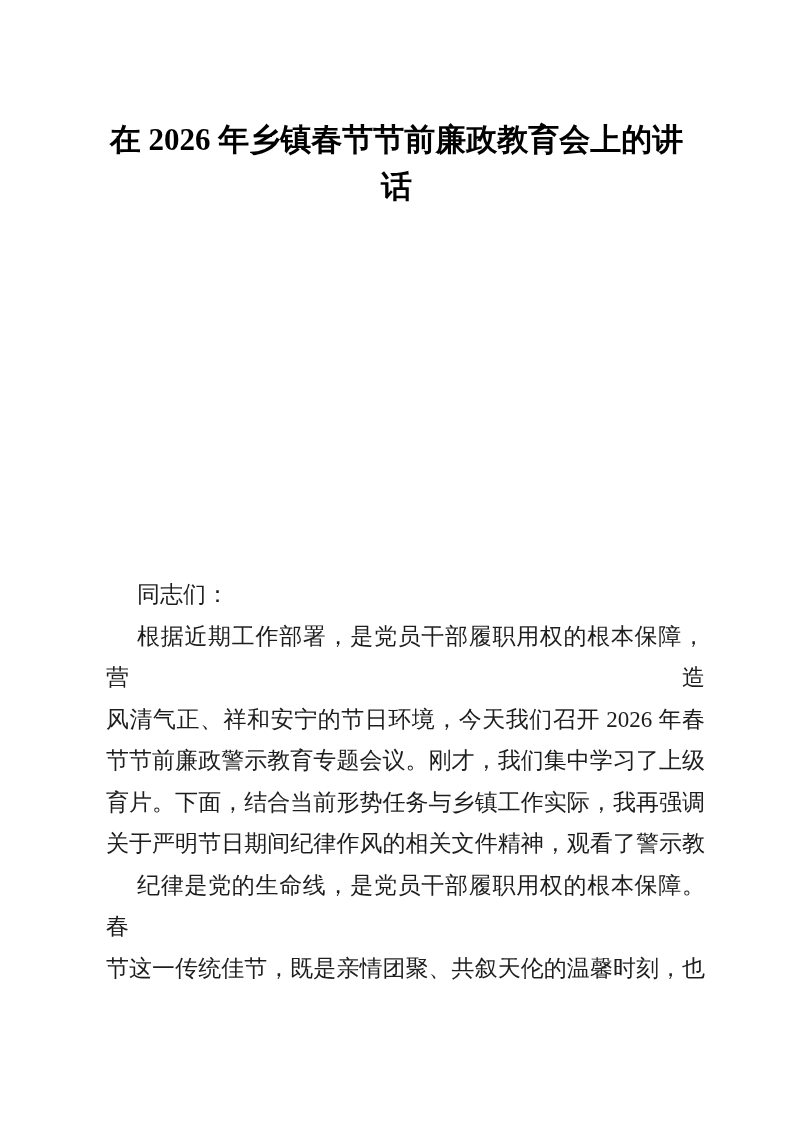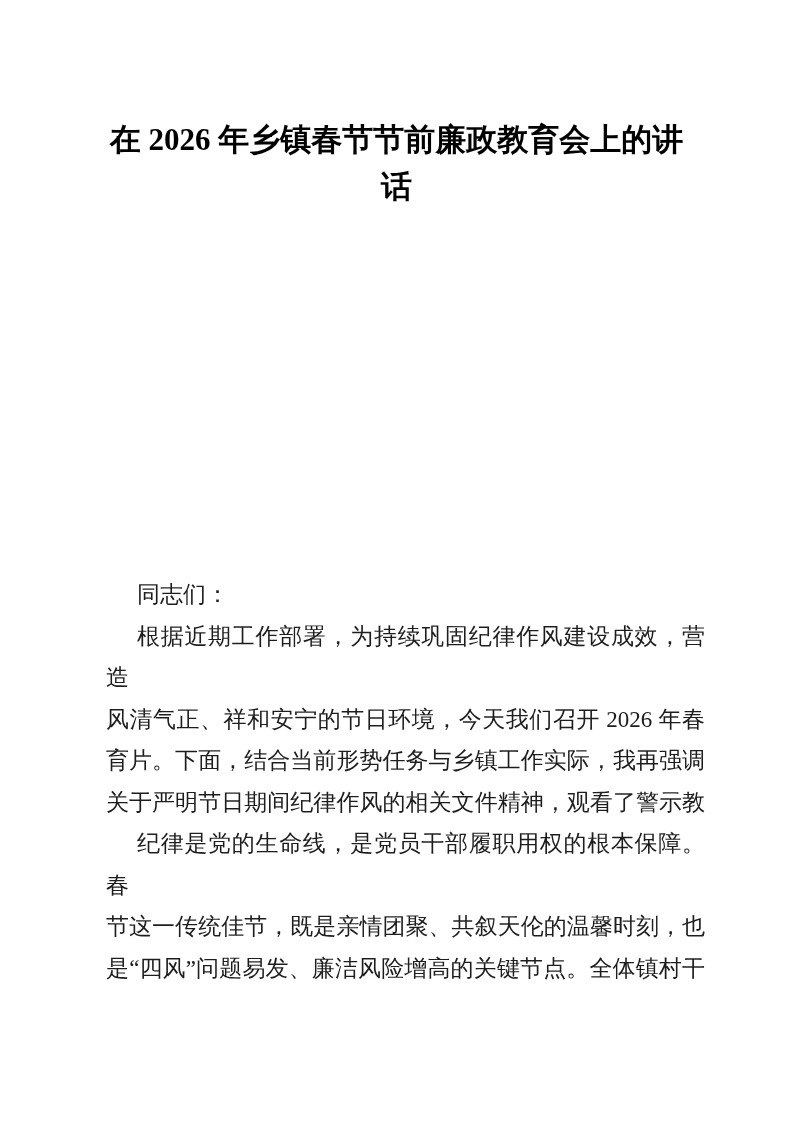"根据近期工作部署，为持续巩固纪律作风建设成效，营造" div.line { text: 为持续巩固纪律作风建设成效 -> 是党员干部履职用权的根本保障 }
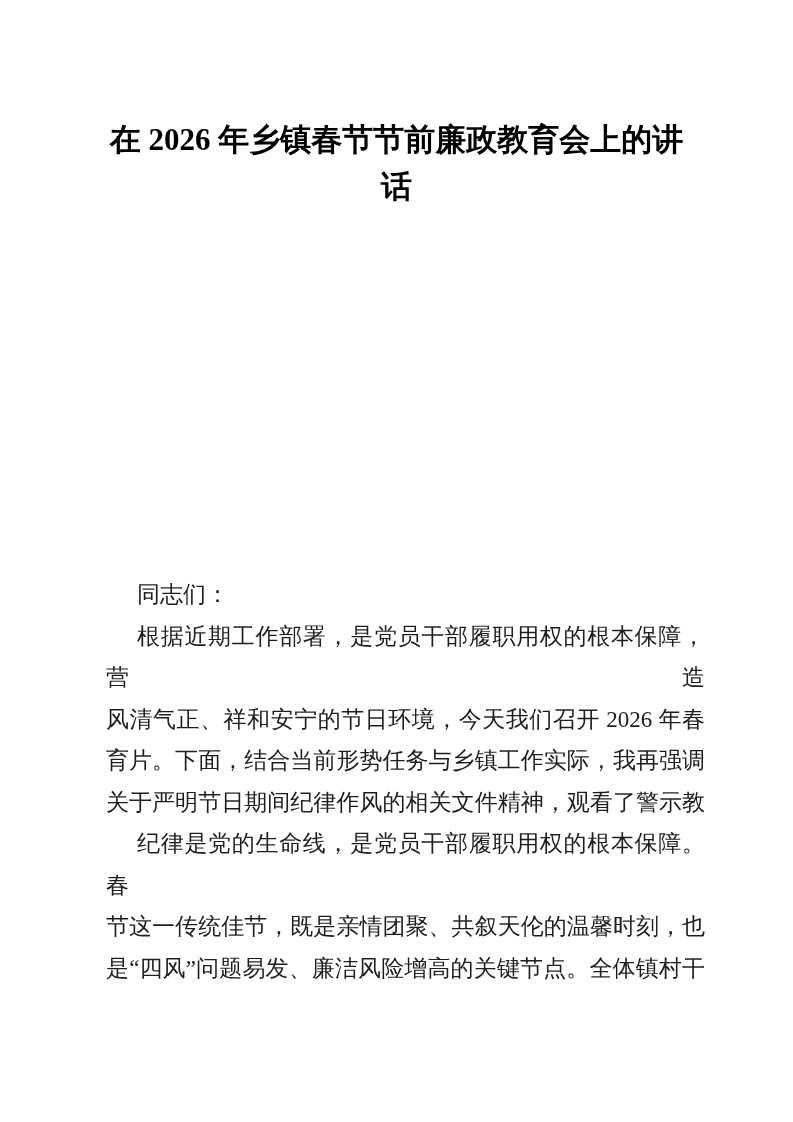"节节前廉政警示教育专题会议。刚才，我们集中学习了上级" div.line { html: none -> <div>节节前廉政警示教育专题会议。刚才，我们集中学习了上级</div> }
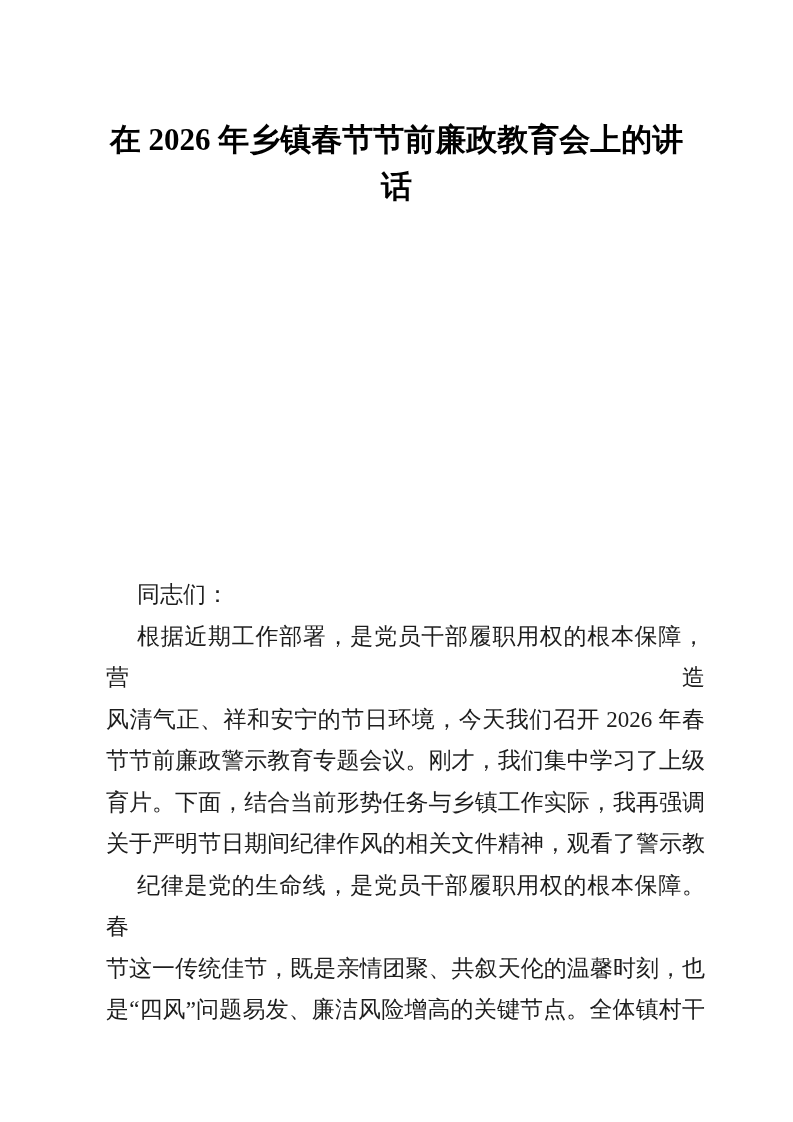"是“四风”问题易发、廉洁风险增高的关键节点。全体镇村干" div.line { html: <div>是“四风”问题易发、廉洁风险增高的关键节点。全体镇村干</div> -> none }
